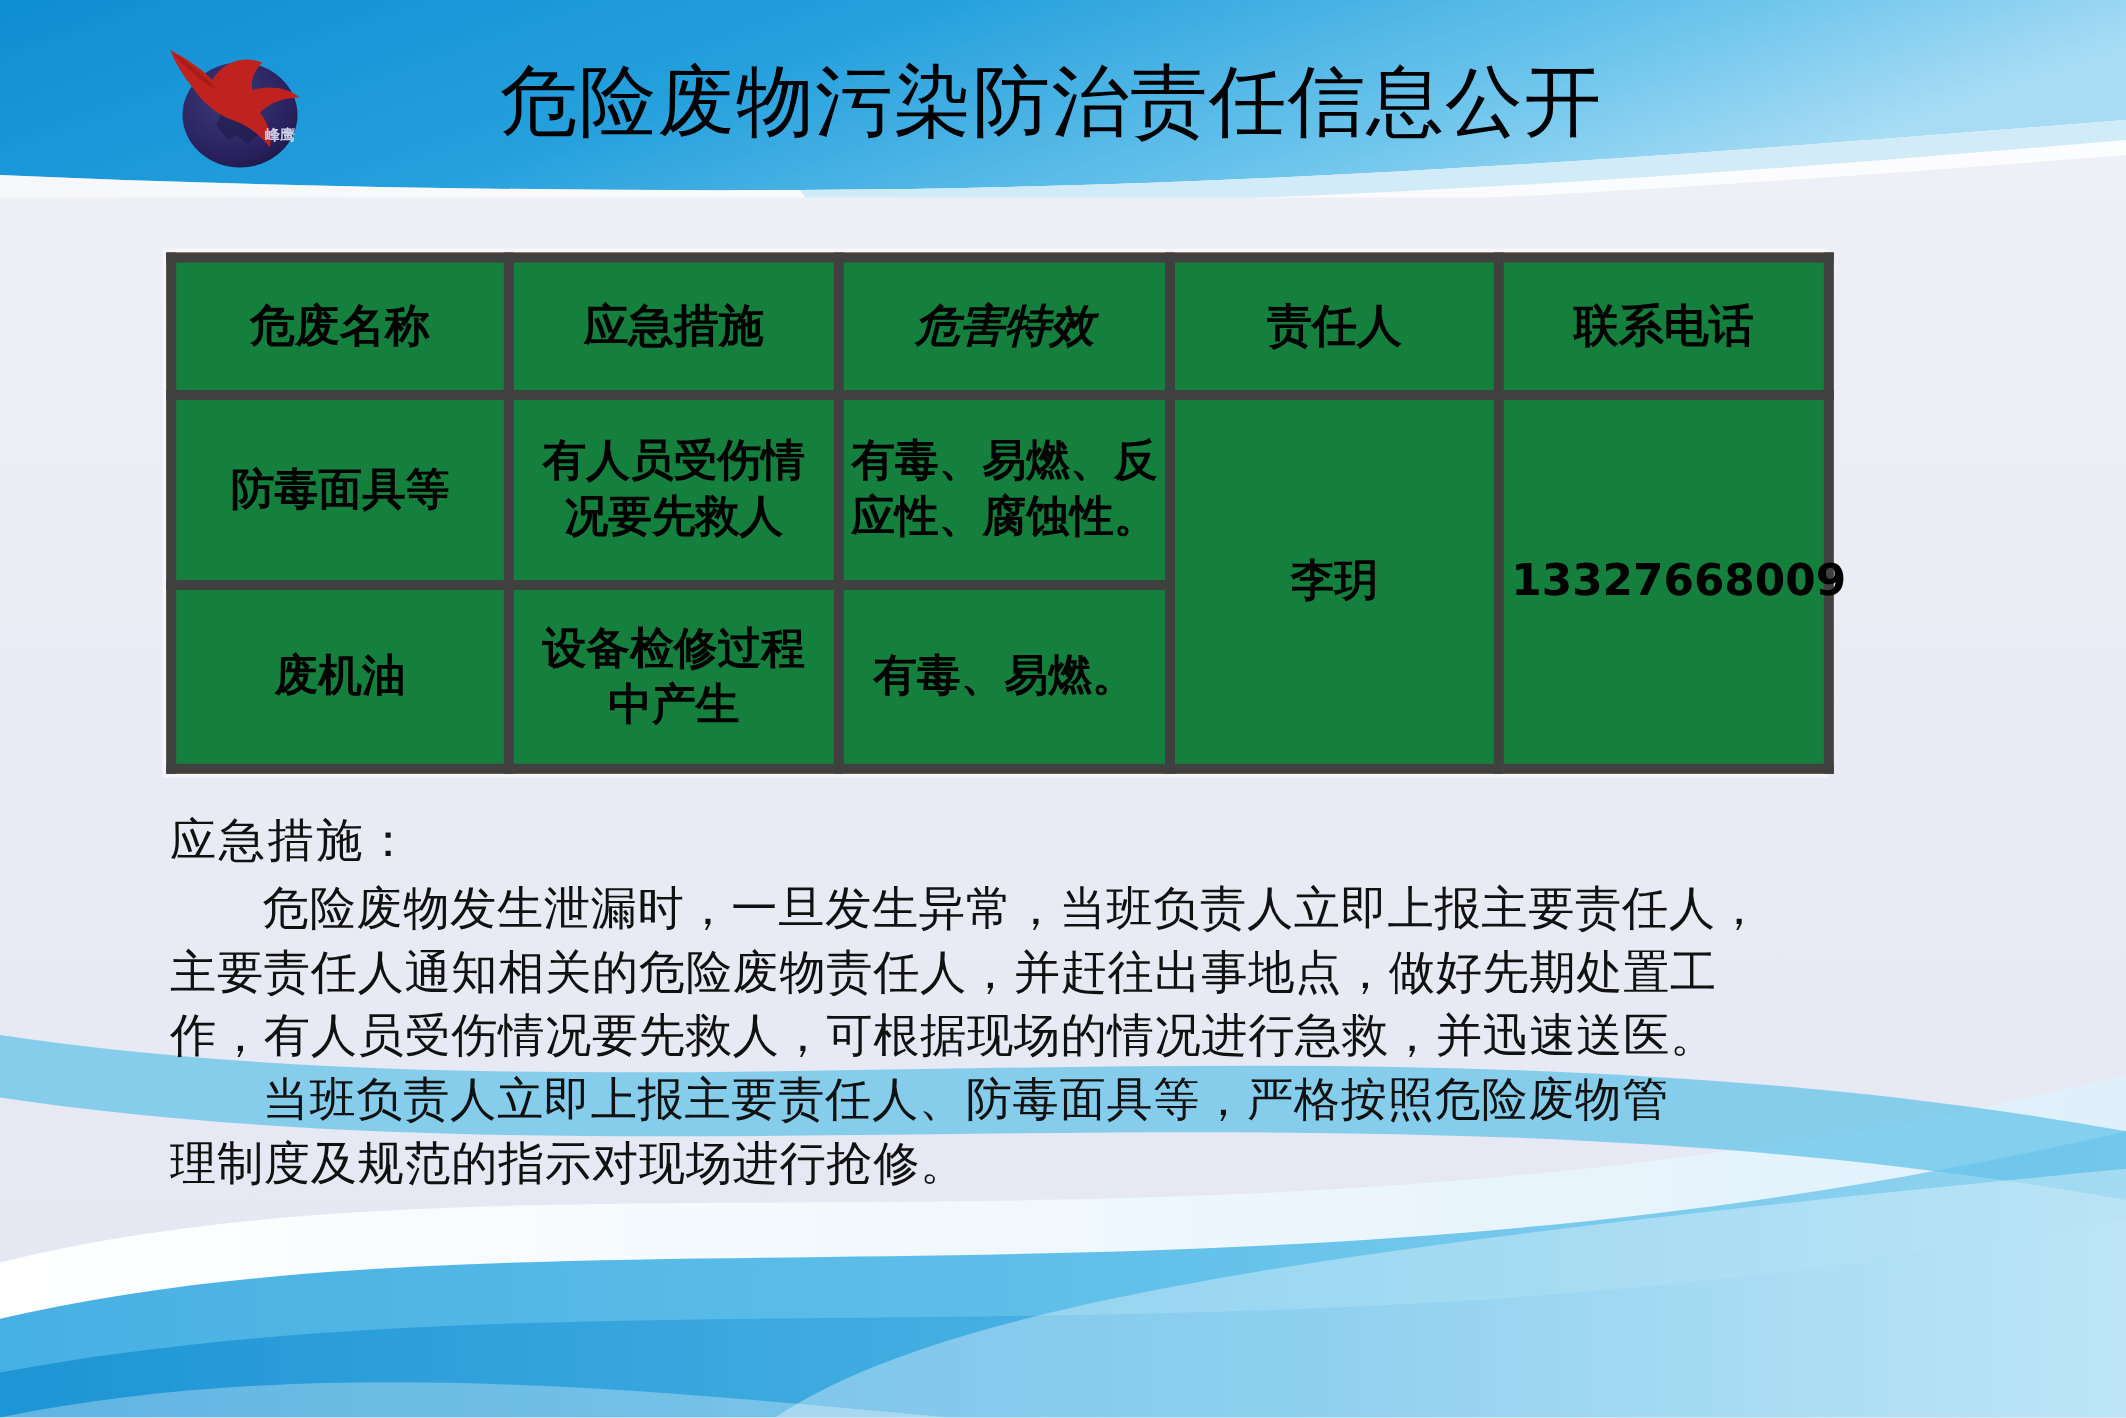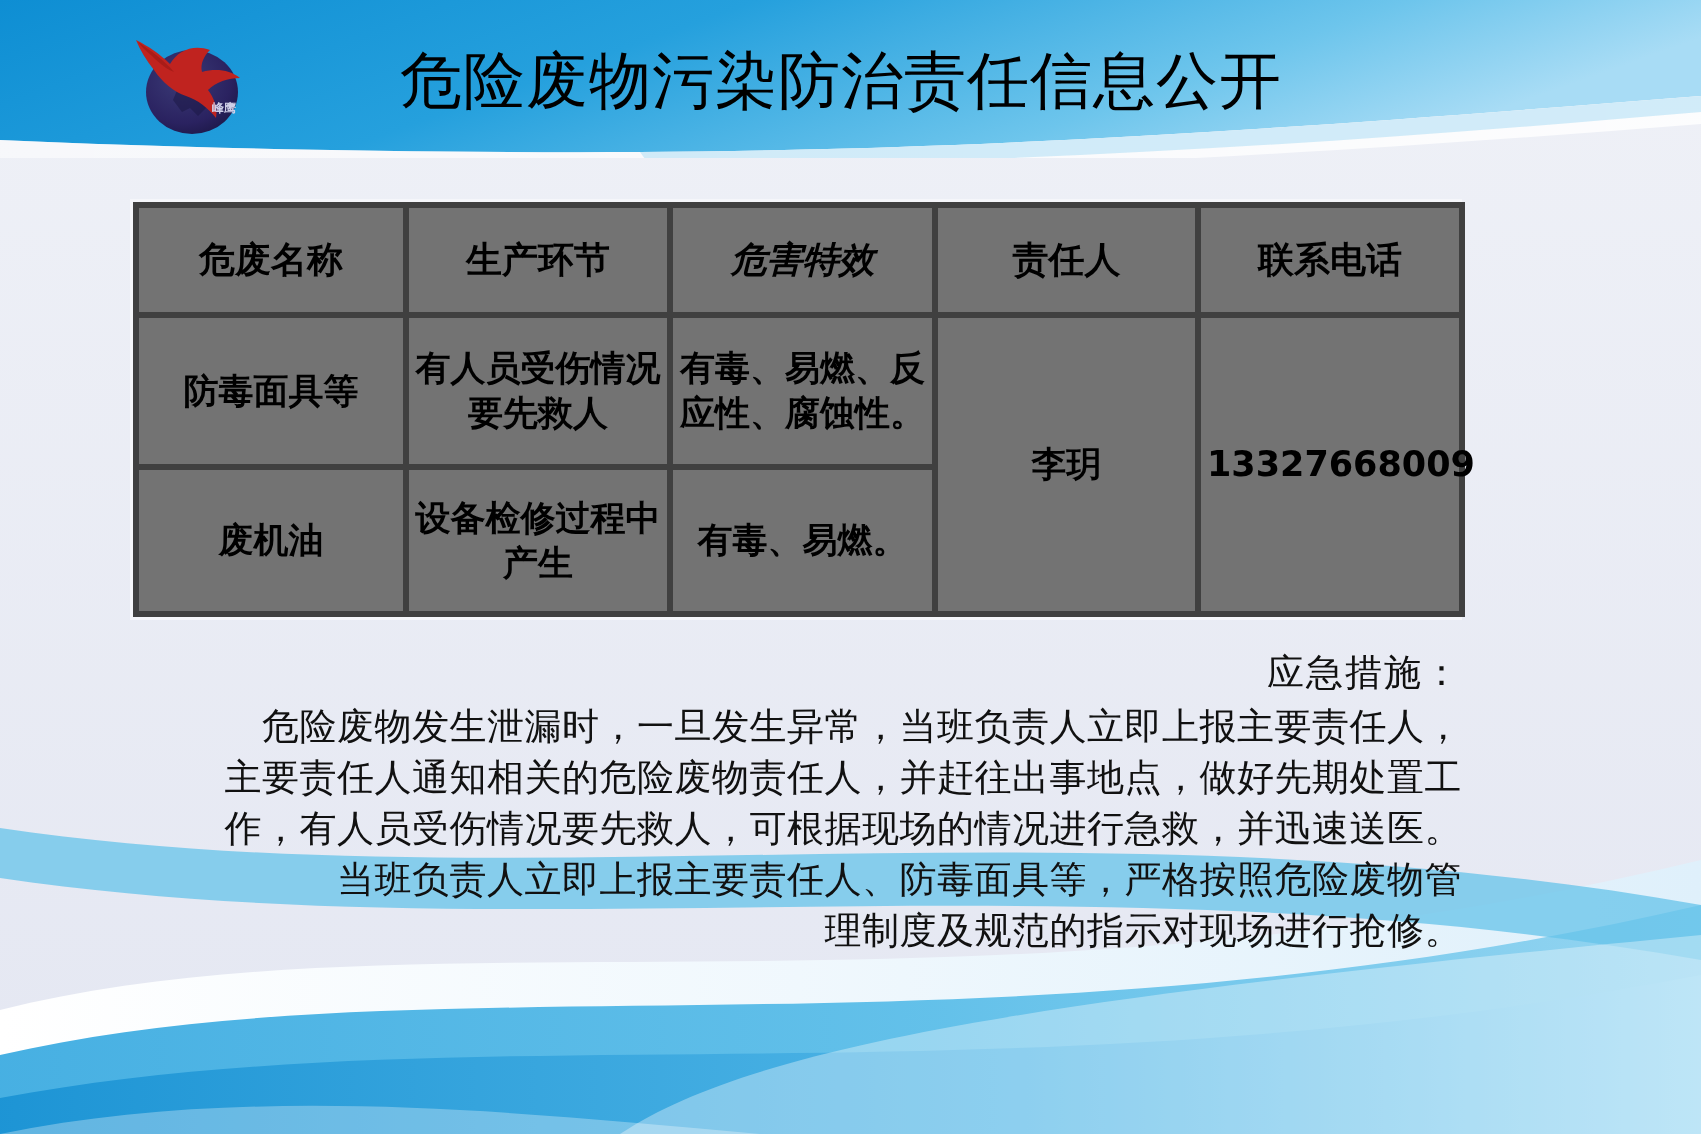"危废名称" #waste-table td, #waste-table th { background: #737373 -> #15803d; border: 6px solid #404040 -> 8px solid #404040 }
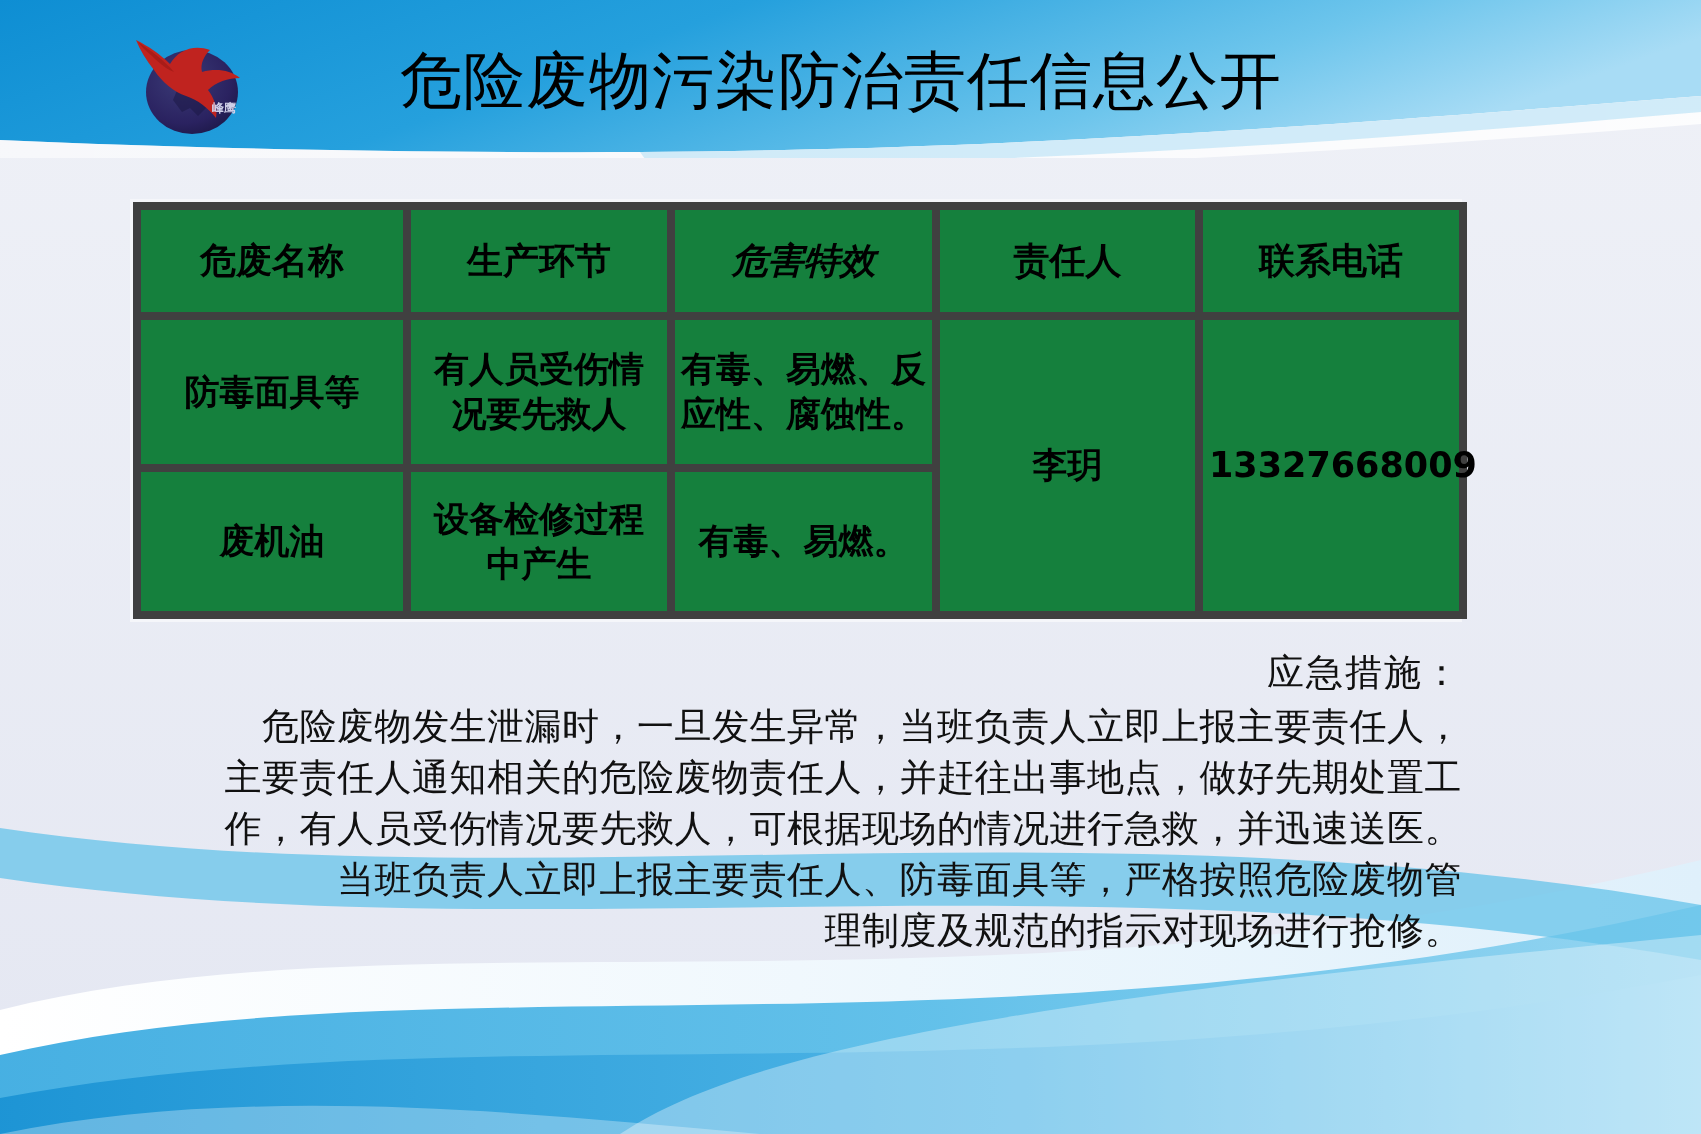"生产环节" th.col2 { text: 生产环节 -> 应急措施 }
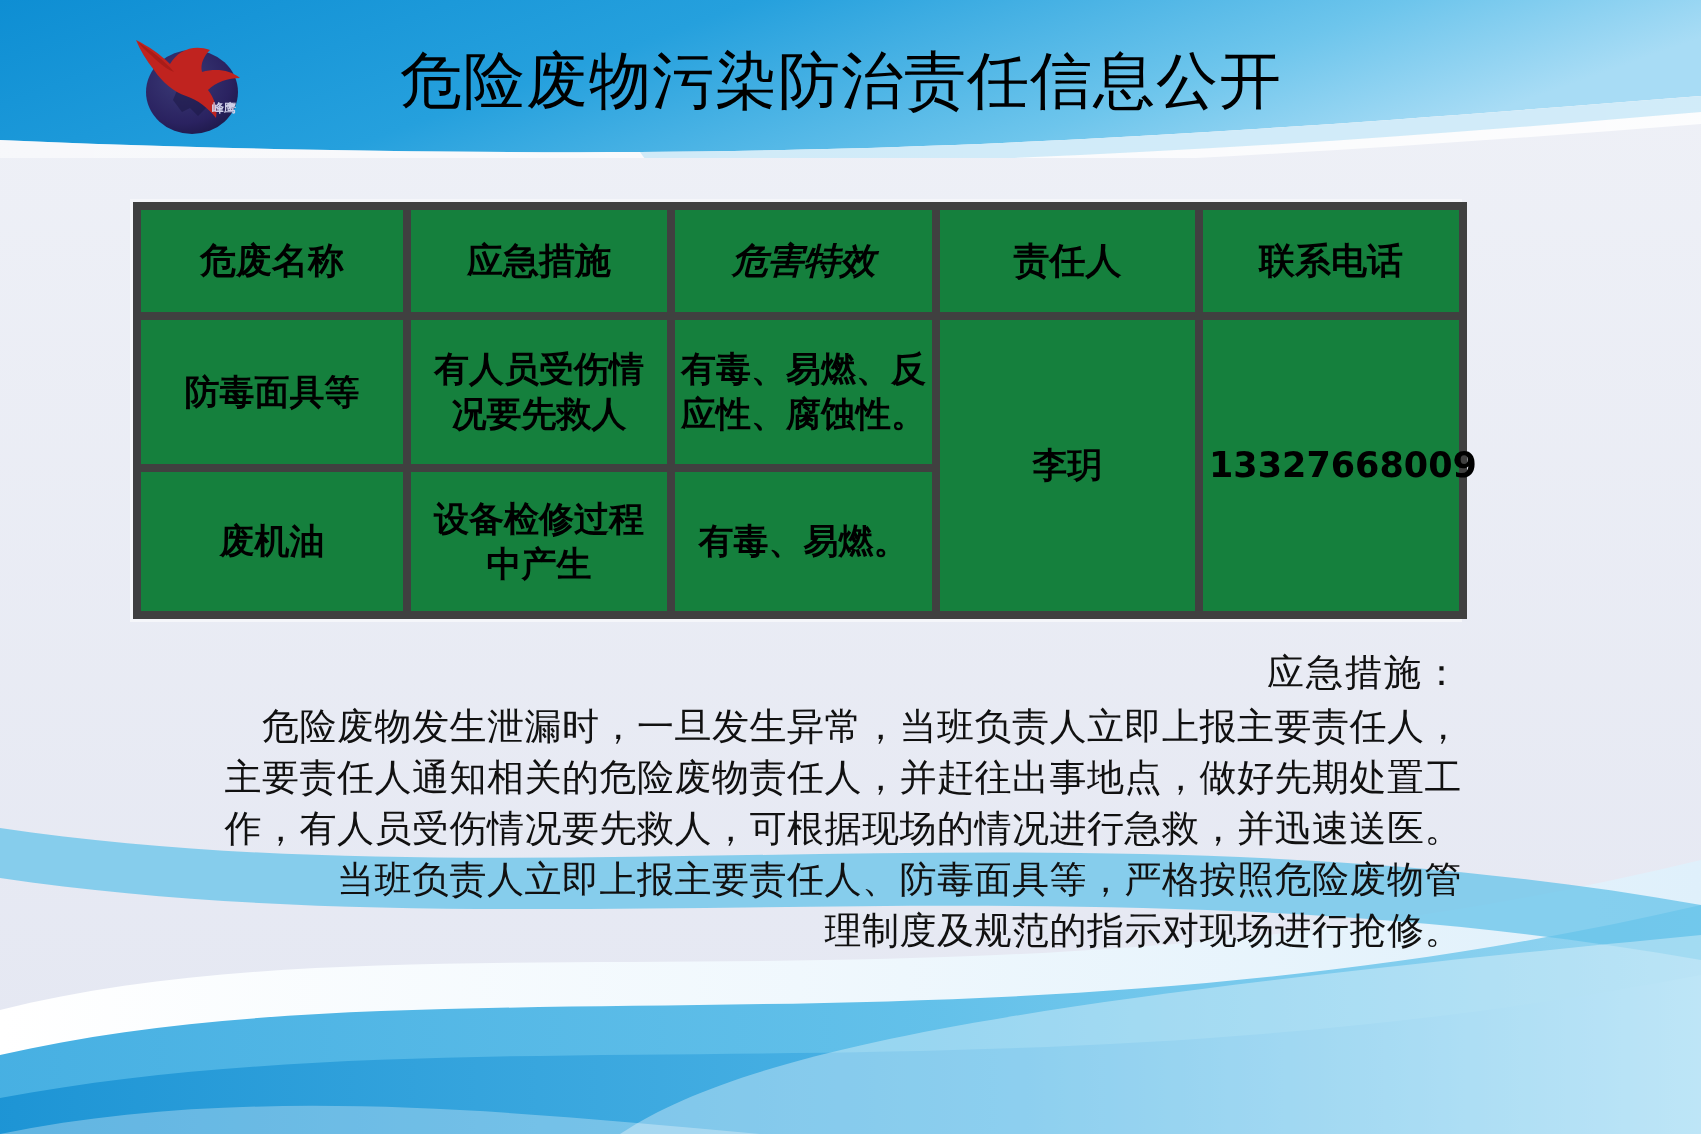"应急措施：" #emergency { left: 112px -> 136px; text-align: right -> none }
